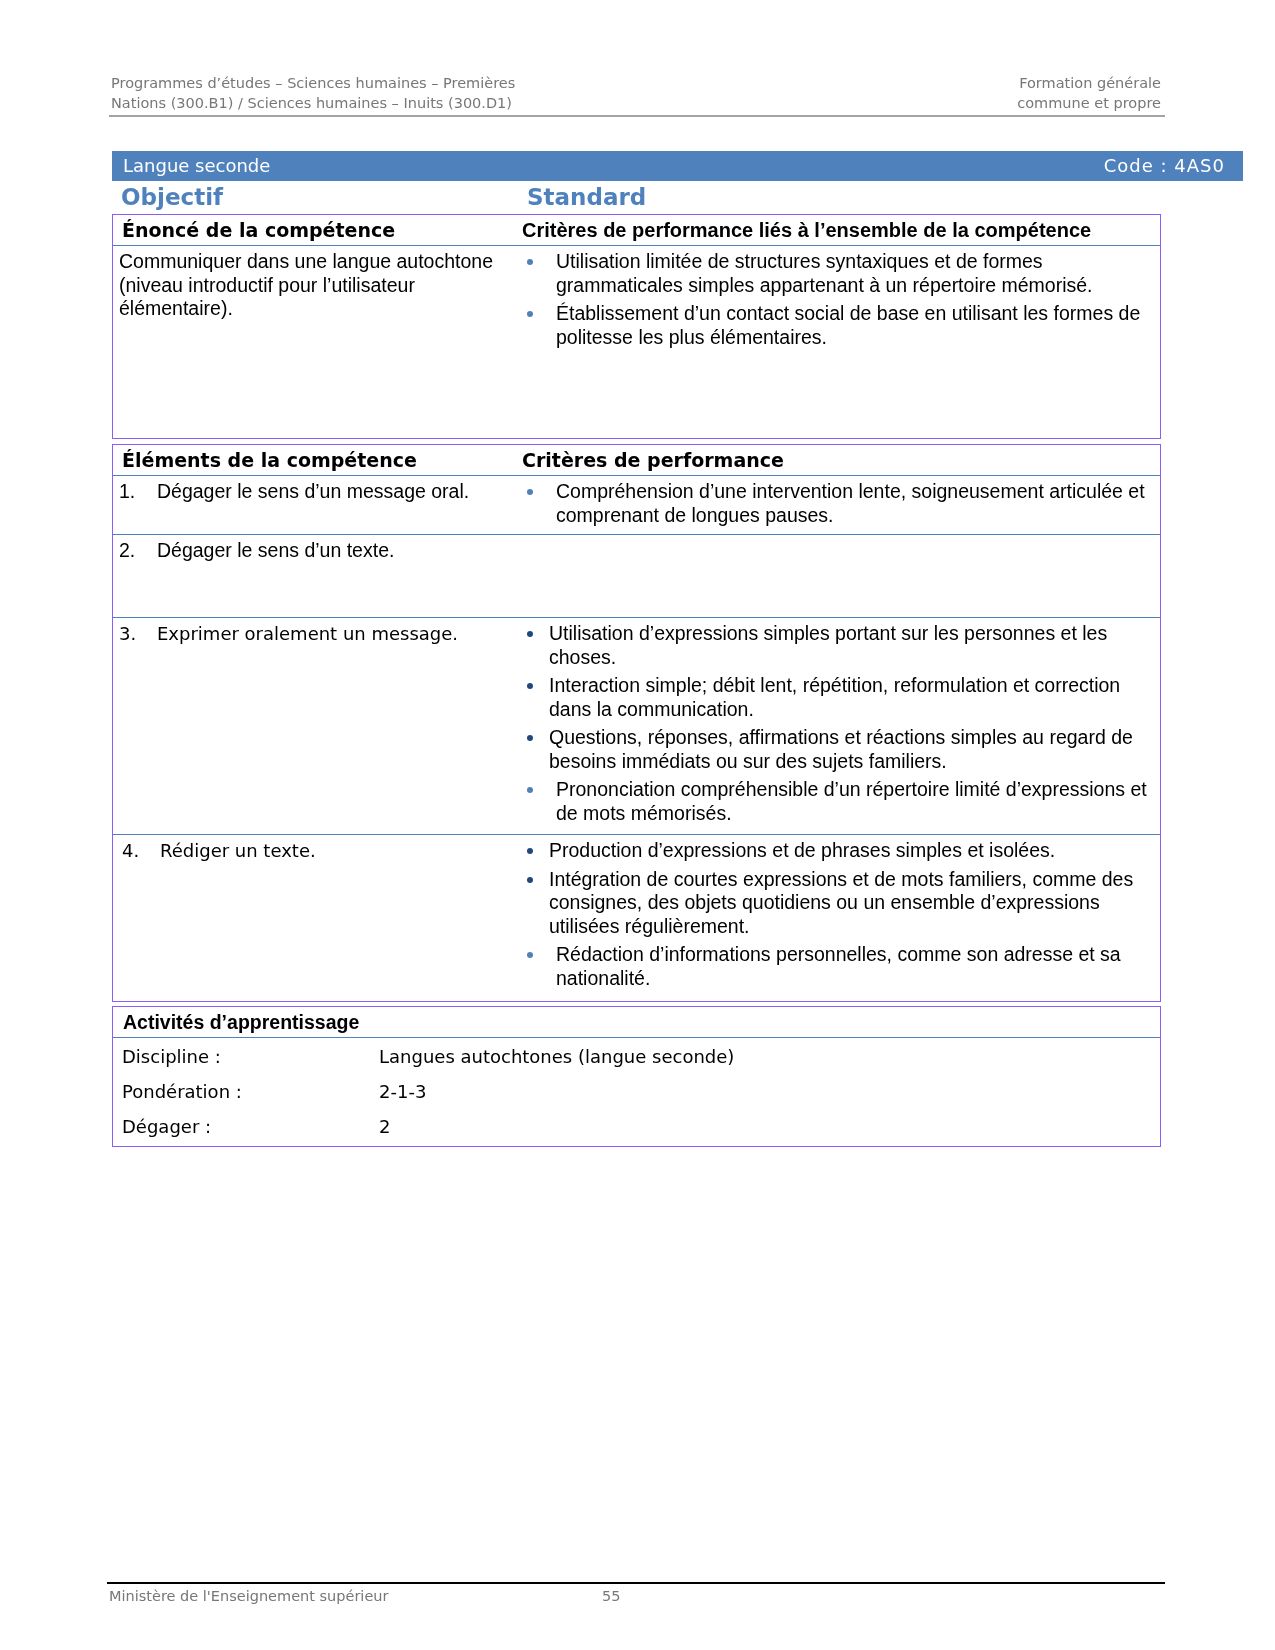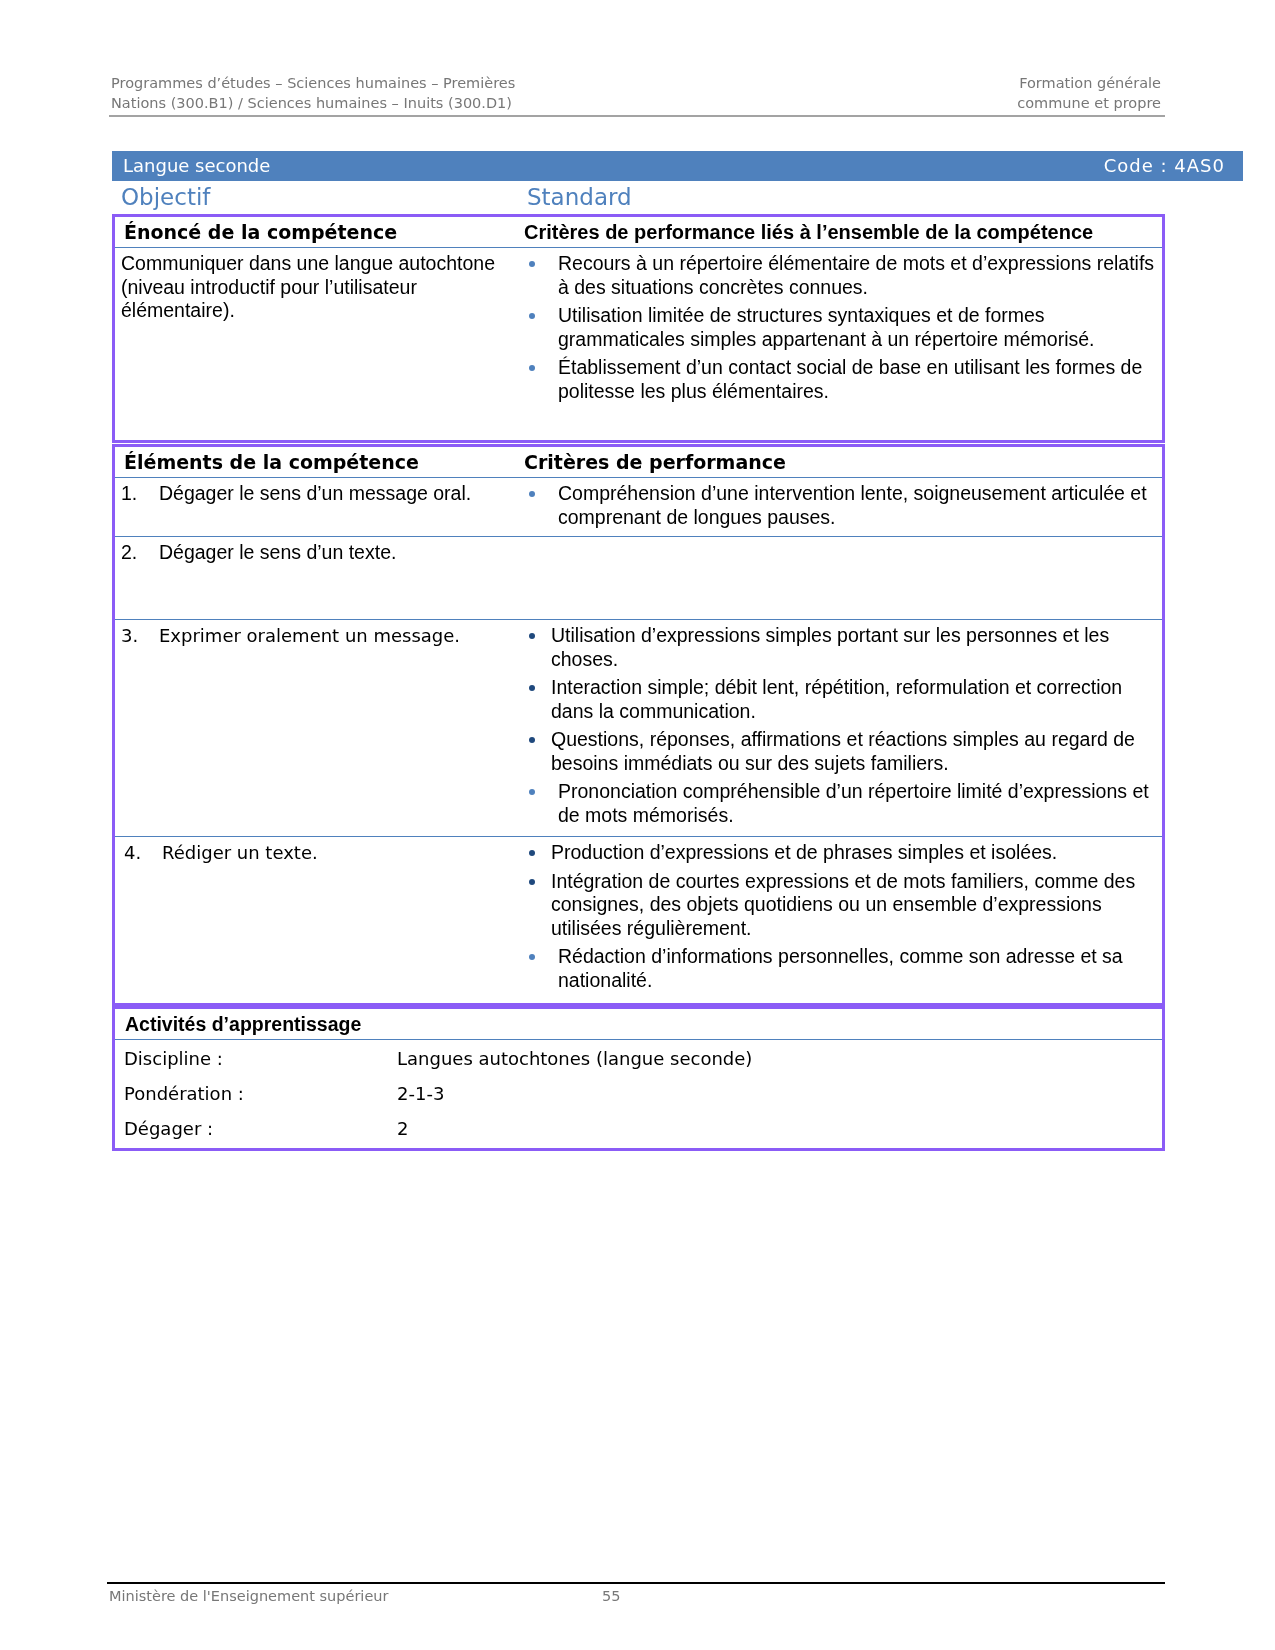"Objectif" .cols-title { font-weight: normal -> bold }
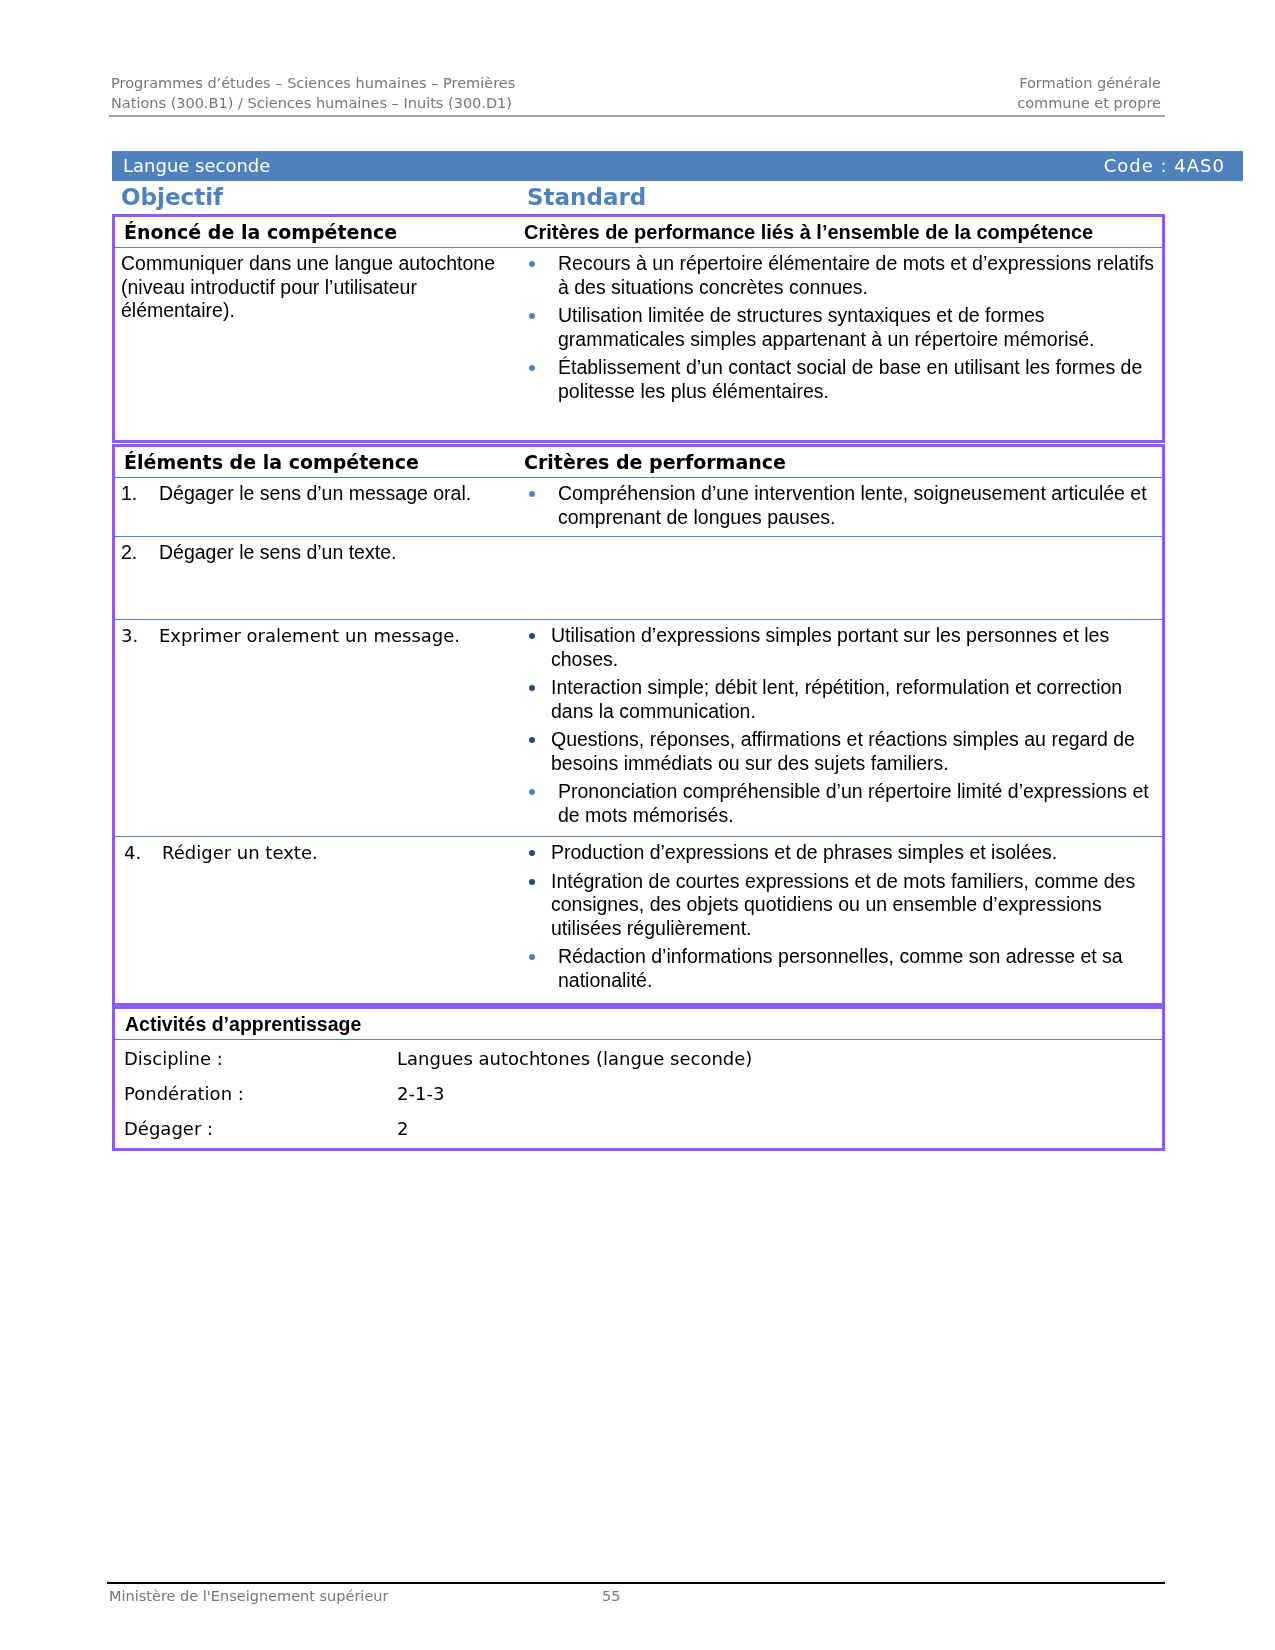"Énoncé de la compétence" .box { border: 3px solid #8b5cf6 -> 1px solid #8b5cf6 }
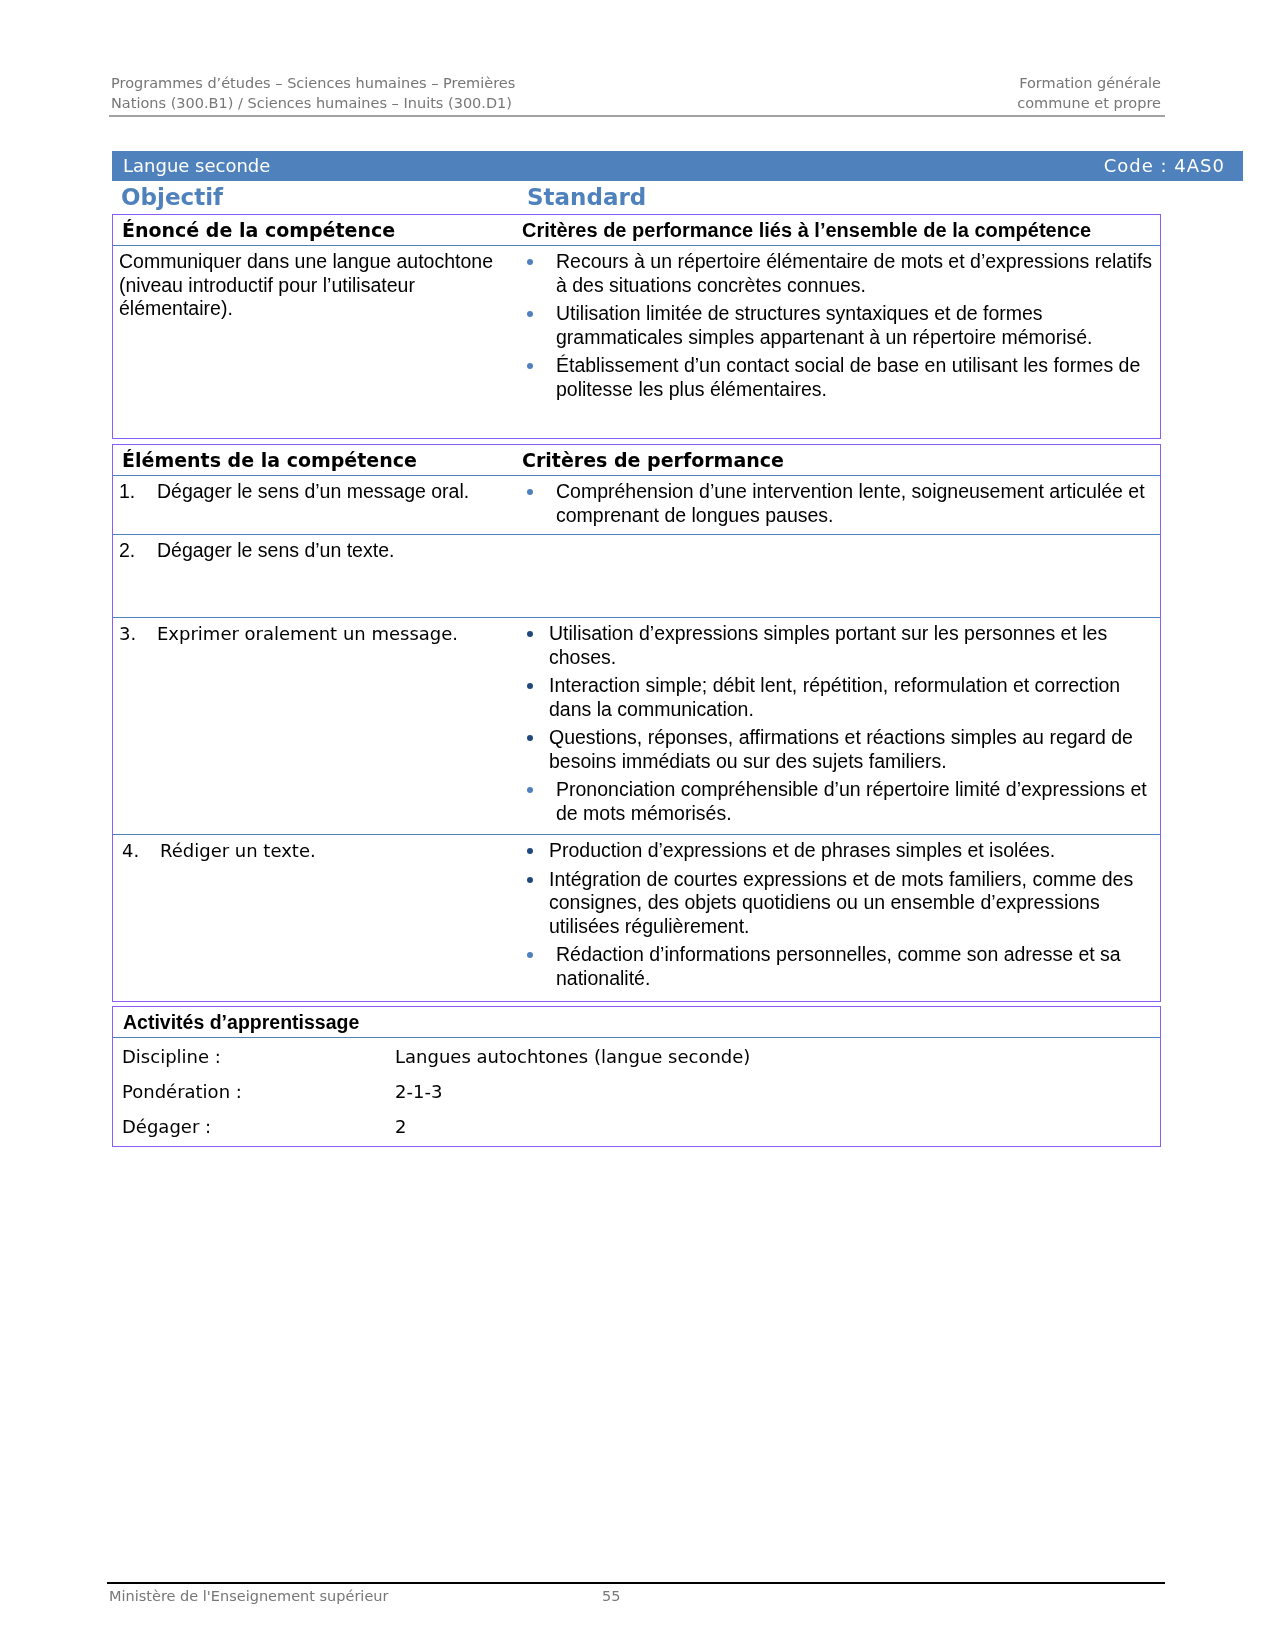"Recours à un répertoire élémentaire" div.bul { html: <div><span></span><span>Recours à un répertoire élémentaire de mots et d’expressions relatifs à des situations concrètes connues.</span></div> -> none }
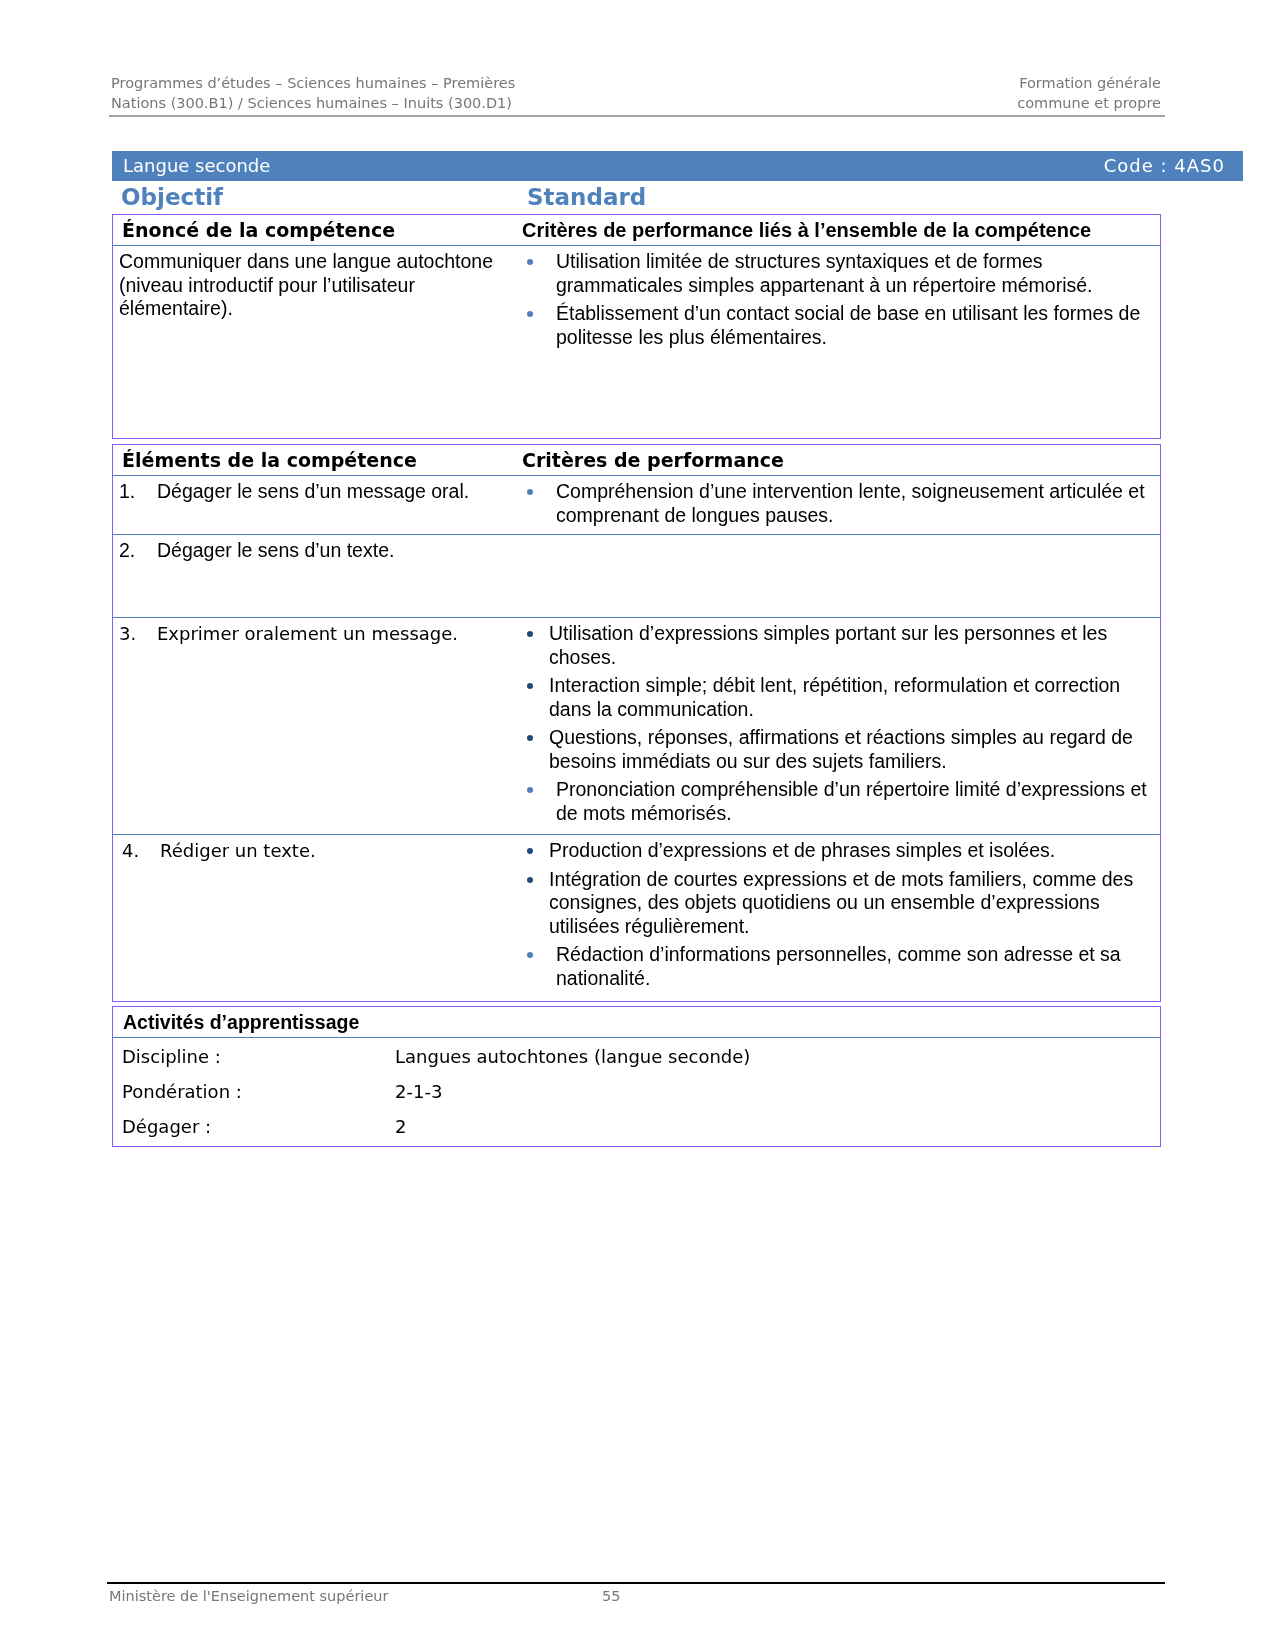"Langues autochtones (langue seconde)" .act-row .v { left: 282px -> 266px }
